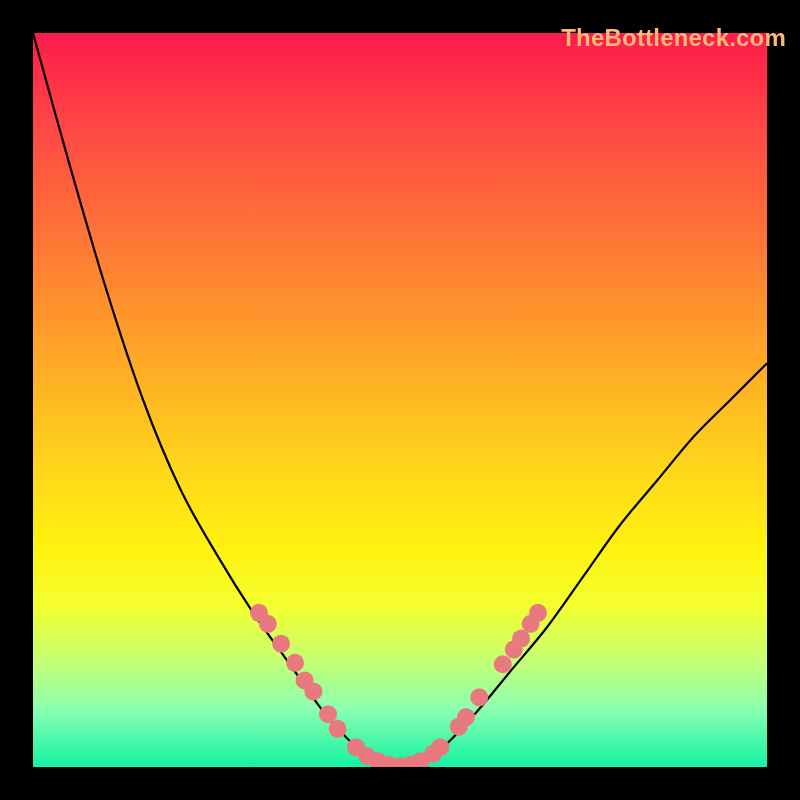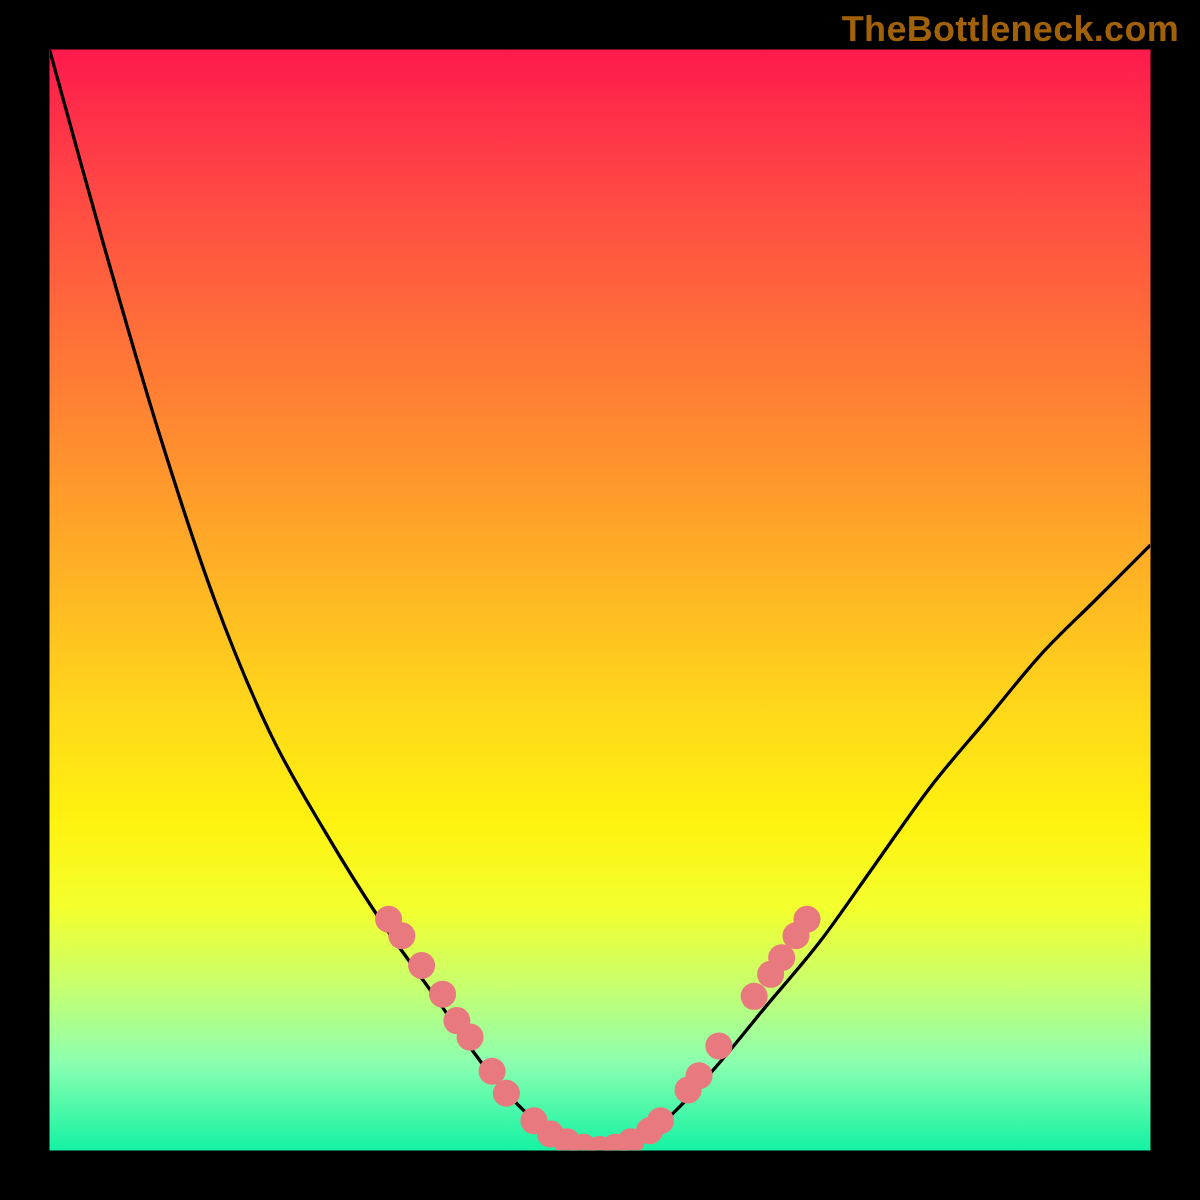"TheBottleneck.com" .watermark { color: #a16207 -> #fdba74; top: 6px -> 24px }
